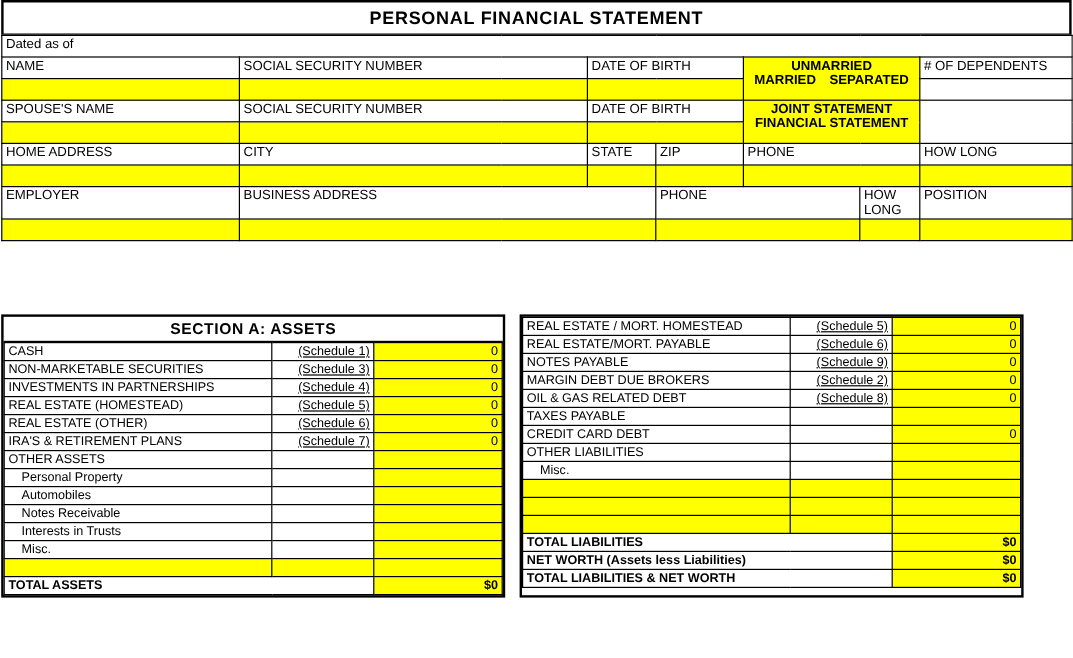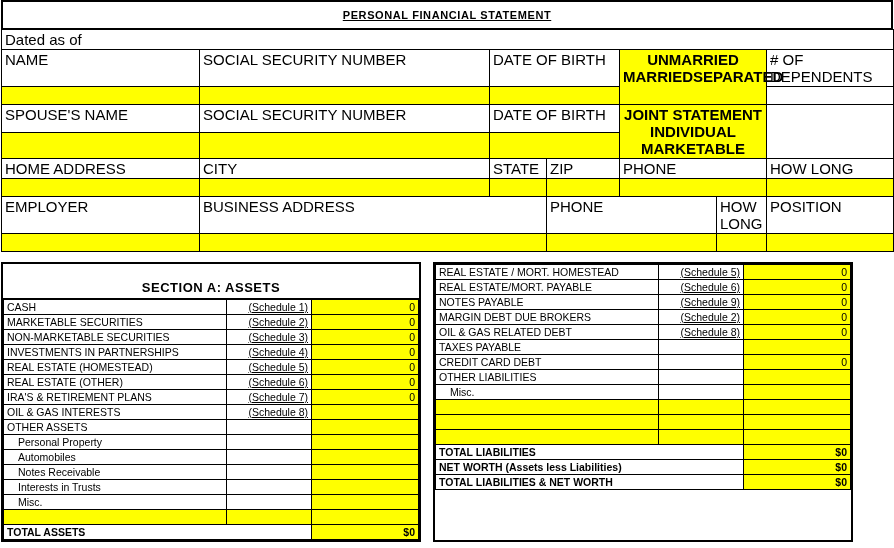"PERSONAL FINANCIAL STATEMENT" .title-box .t { font-size: 11px -> 15px; text-decoration: underline -> none }
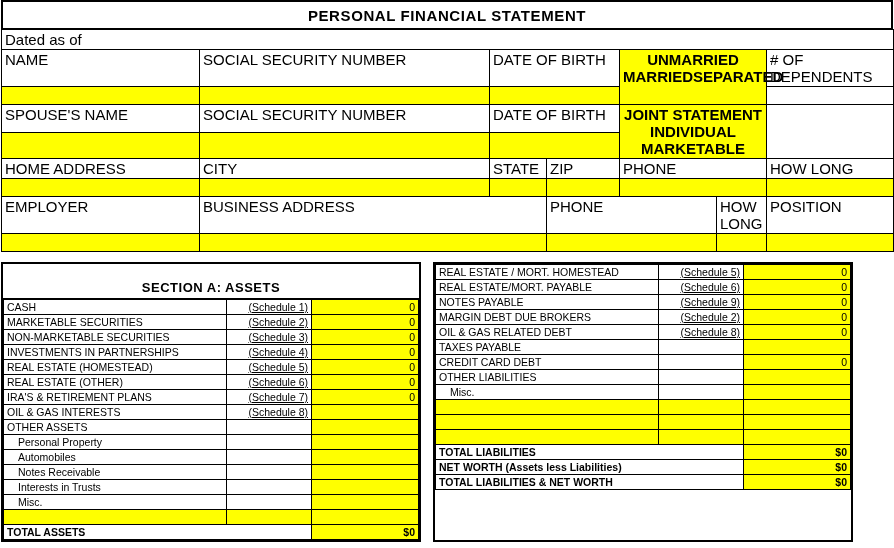"Dated as of" table.top td { font-size: 15px -> 11px }
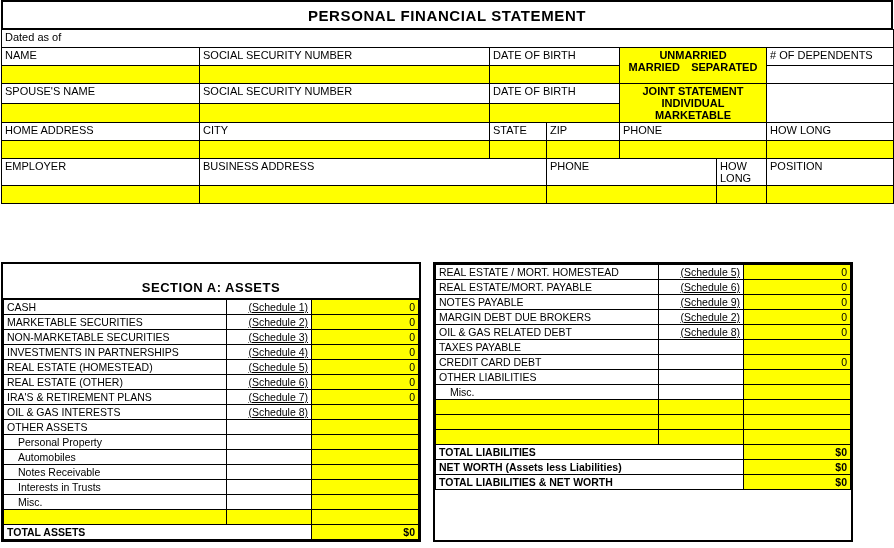"UNMARRIED" .opt-line { text-align: none -> right }
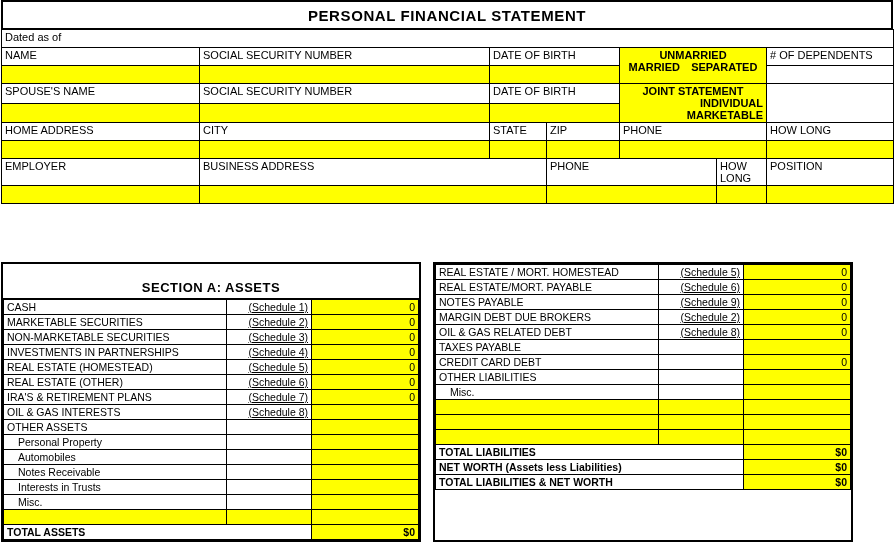"INDIVIDUAL MARKETABLE" span { text: INDIVIDUAL MARKETABLE -> FINANCIAL STATEMENT }
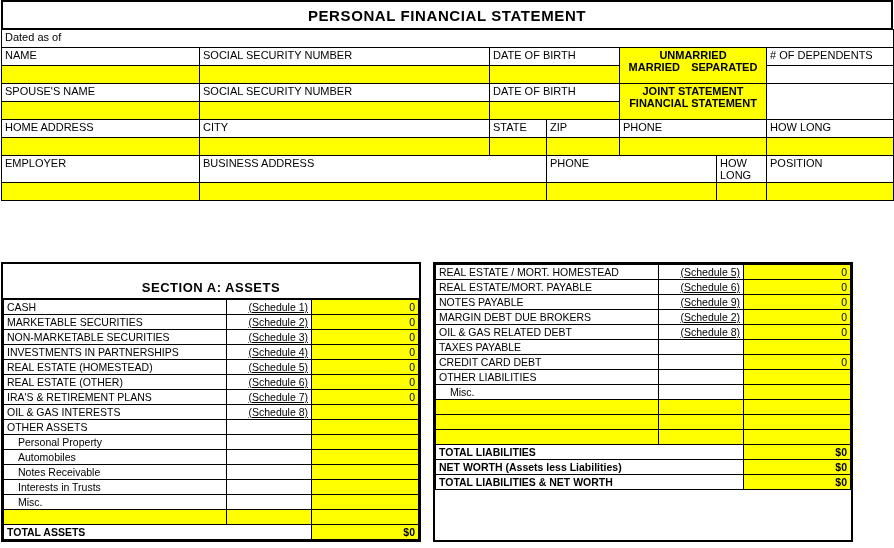"SECTION A: ASSETS" .sec-hdr { padding: 16px 0 3px 0 -> 2px 0 3px 0 }
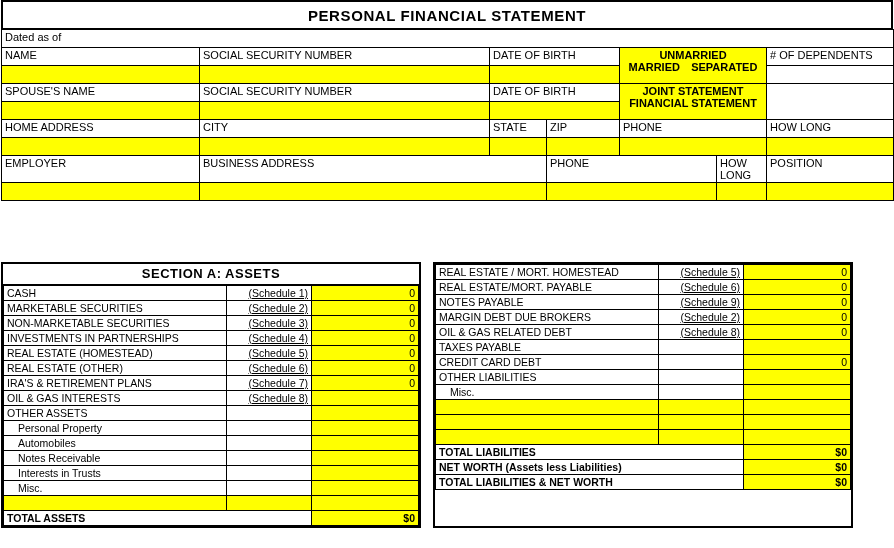"MARKETABLE SECURITIES" tr { html: <tr> <td>MARKETABLE SECURITIES</td> <td>(Schedule 2)</td> <td>0</td> </tr> -> none }
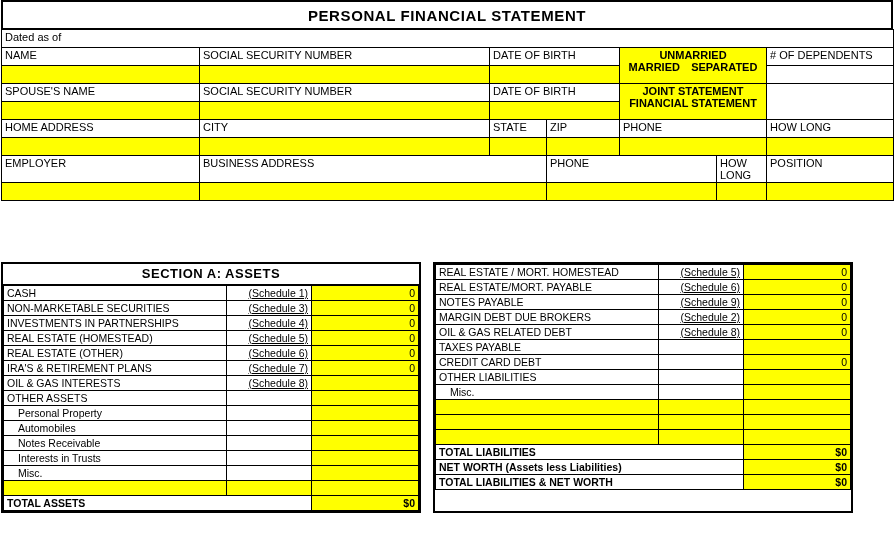"OIL & GAS INTERESTS" tr { html: <tr> <td>OIL &amp; GAS INTERESTS</td> <td>(Schedule 8)</td> <td></td> </tr> -> none }
